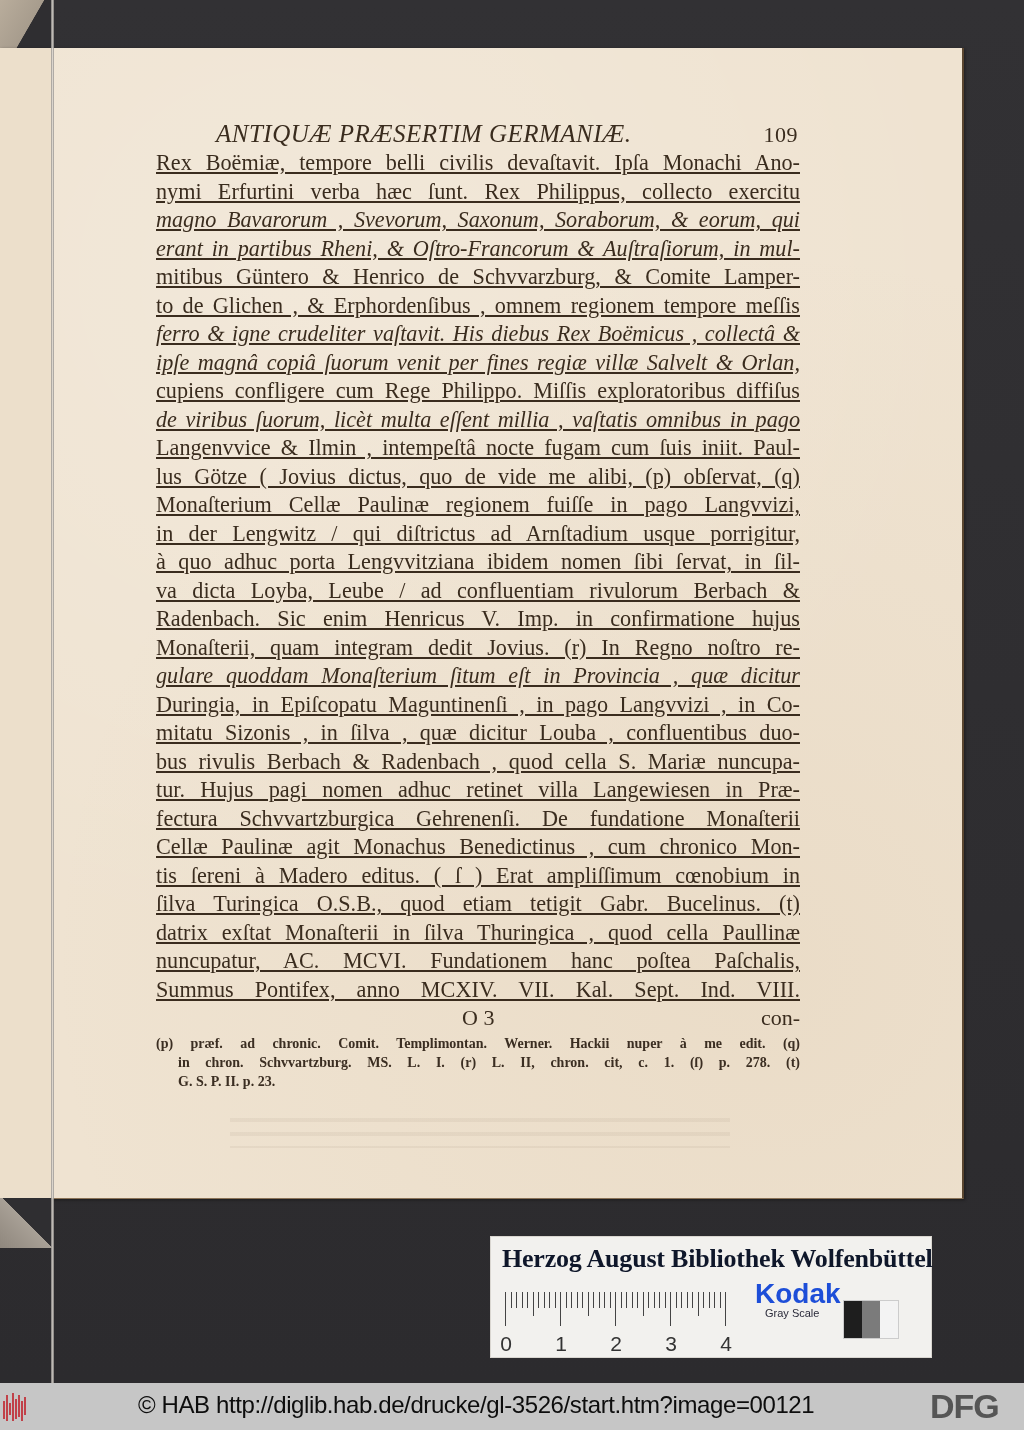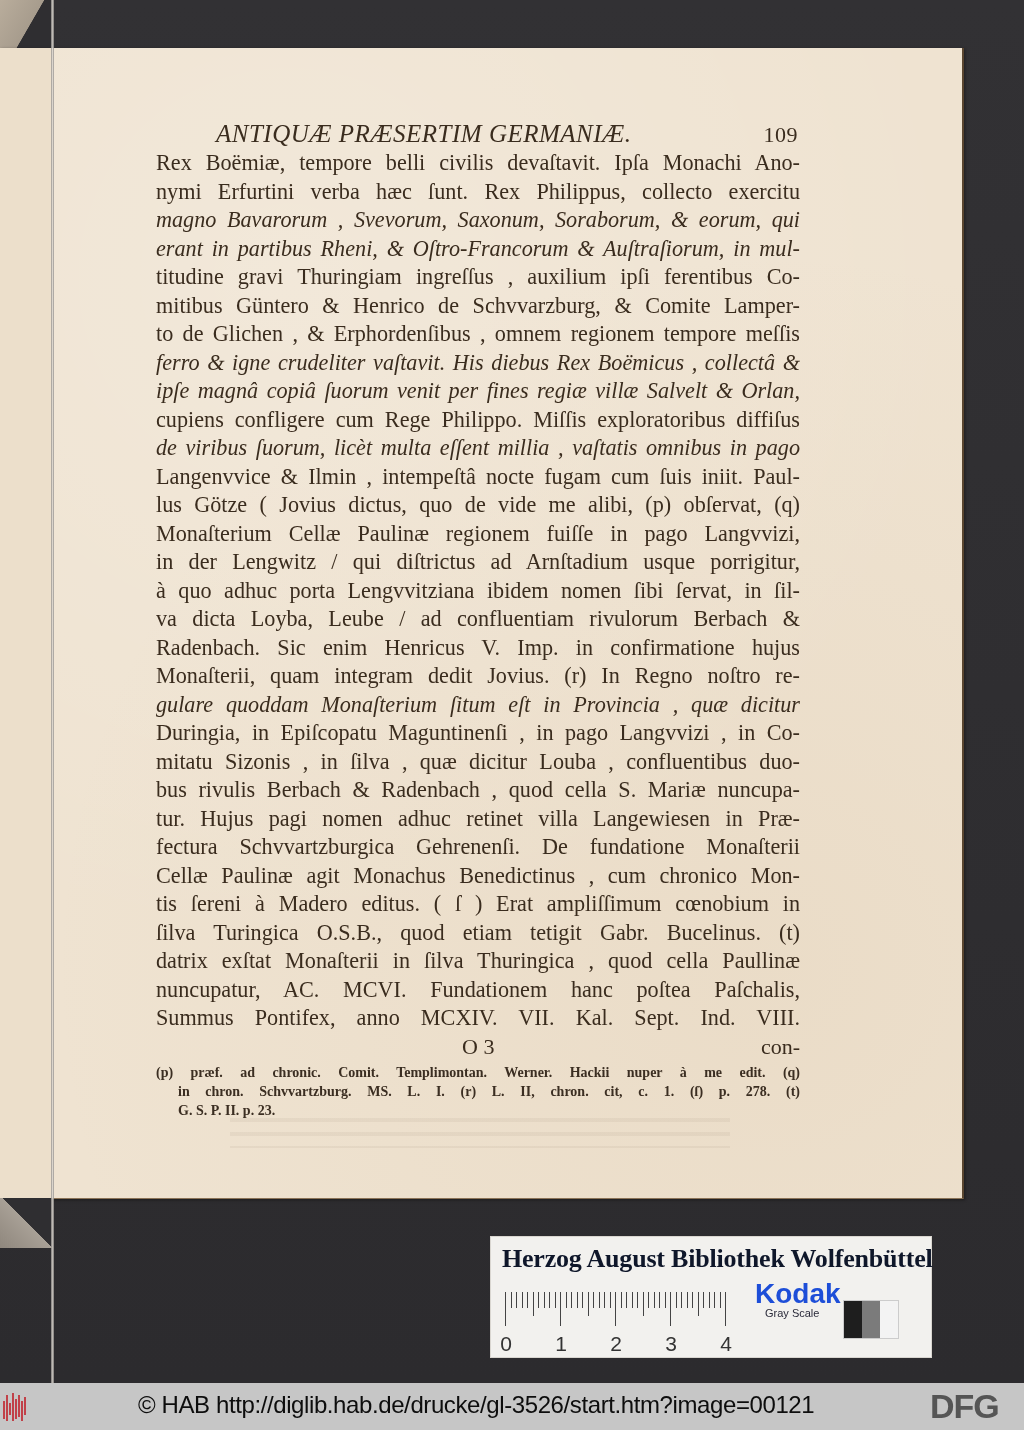"Rex Boëmiæ, tempore belli civilis" .body-text .ln { text-decoration: none -> underline }
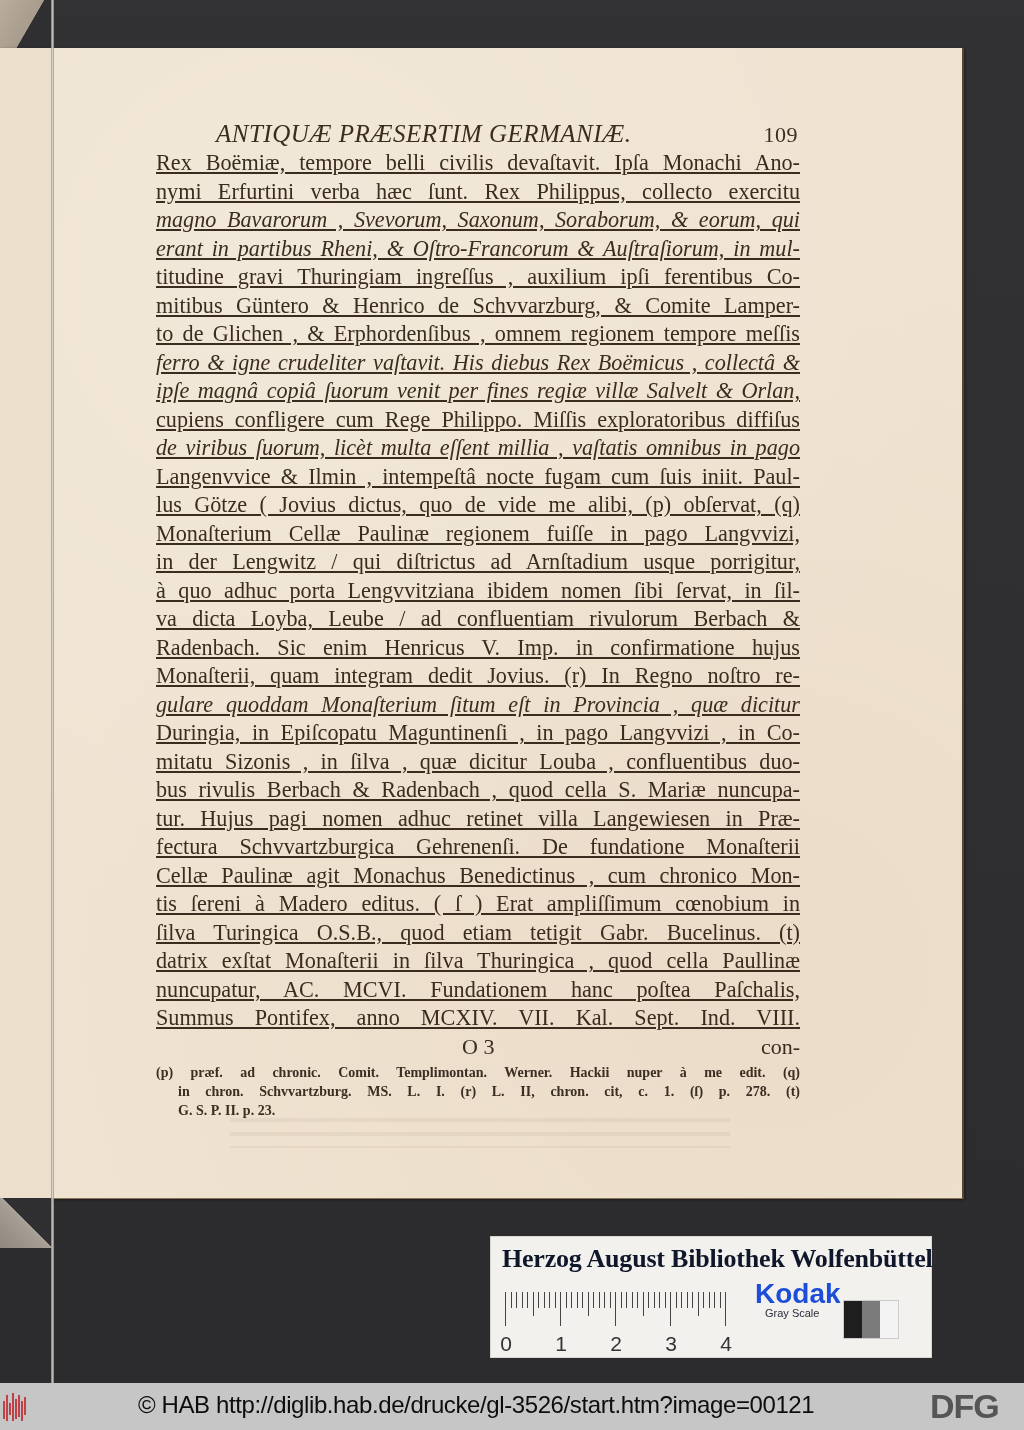"titudine gravi Thuringiam ingreſſus ," span.ln { html: <span>titudine gravi Thuringiam ingreſſus , auxilium ipſi ferentibus Co-</span> -> none }
